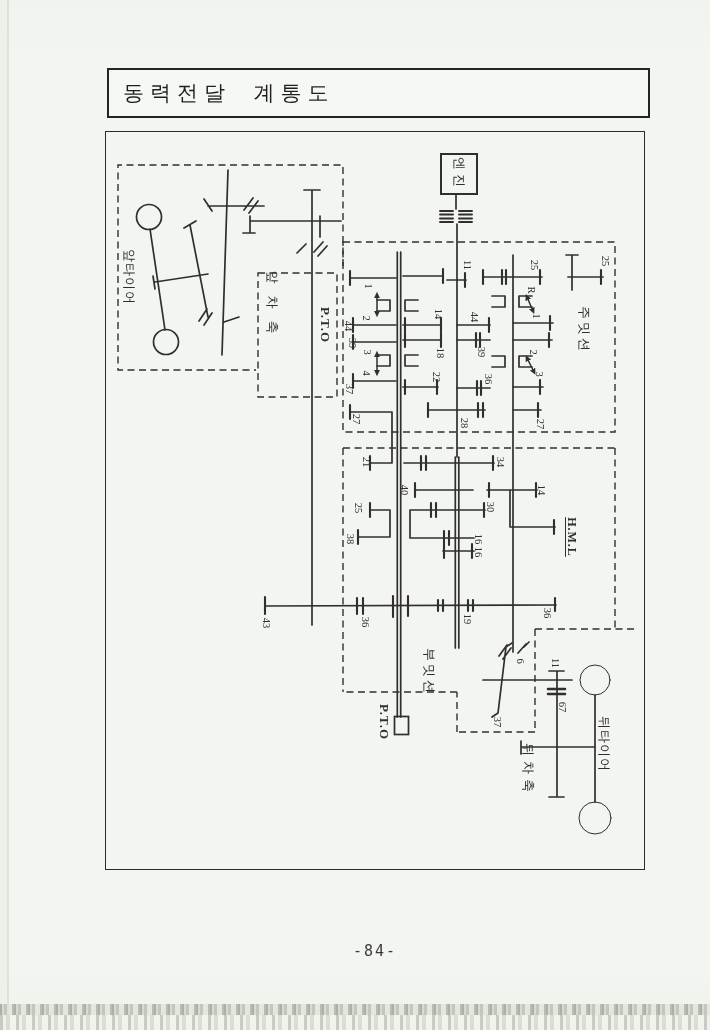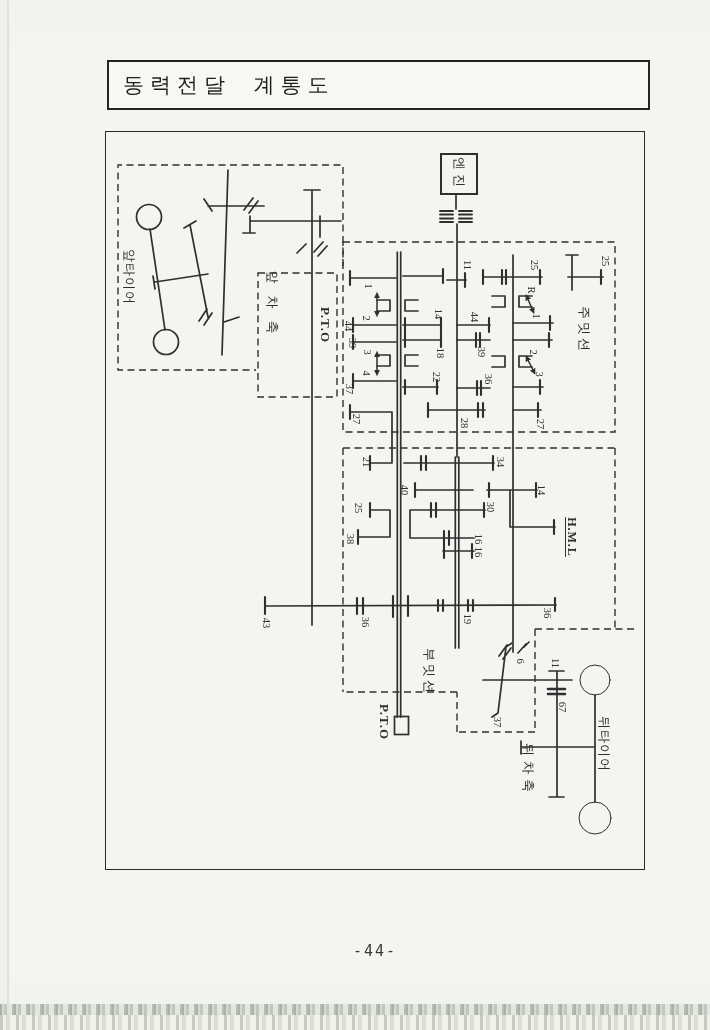"동력전달 계통도" .title-box { top: 60px -> 68px }
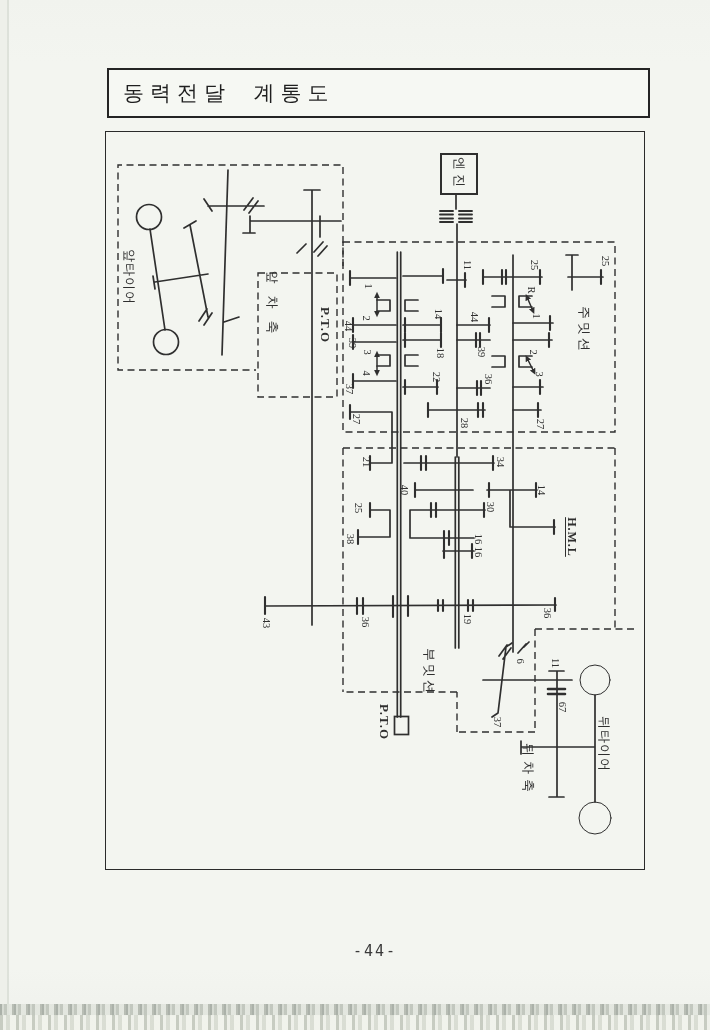"-44-" div.page-number { text: -44- -> -84- }
